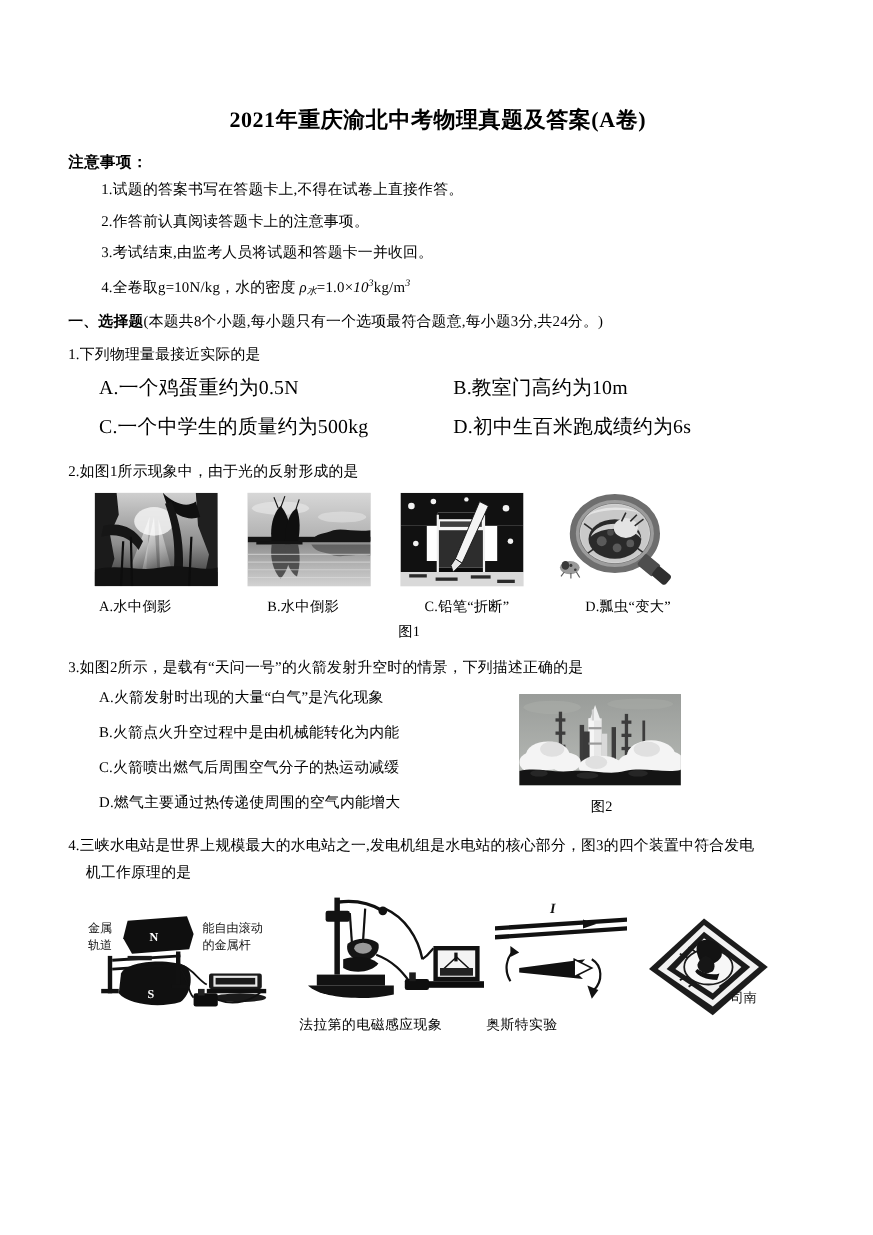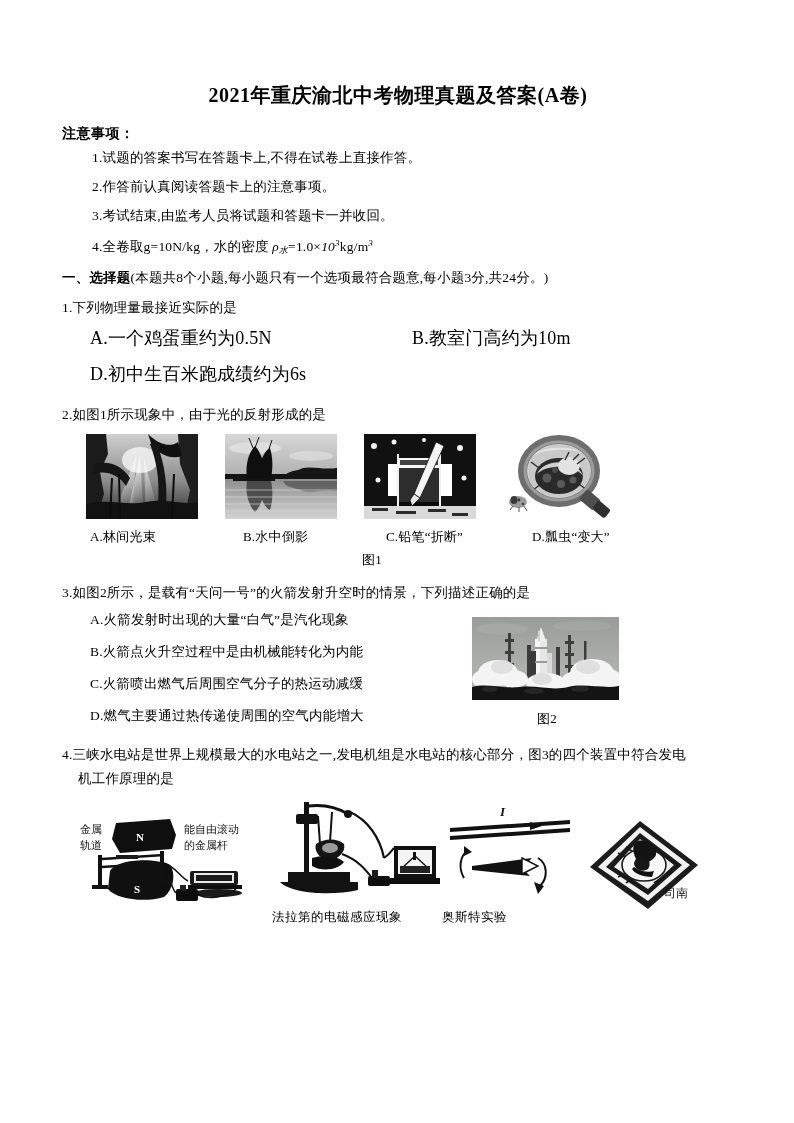"2021年重庆渝北中考物理真题及答案(A卷)" .content { top: 81px -> 95px }
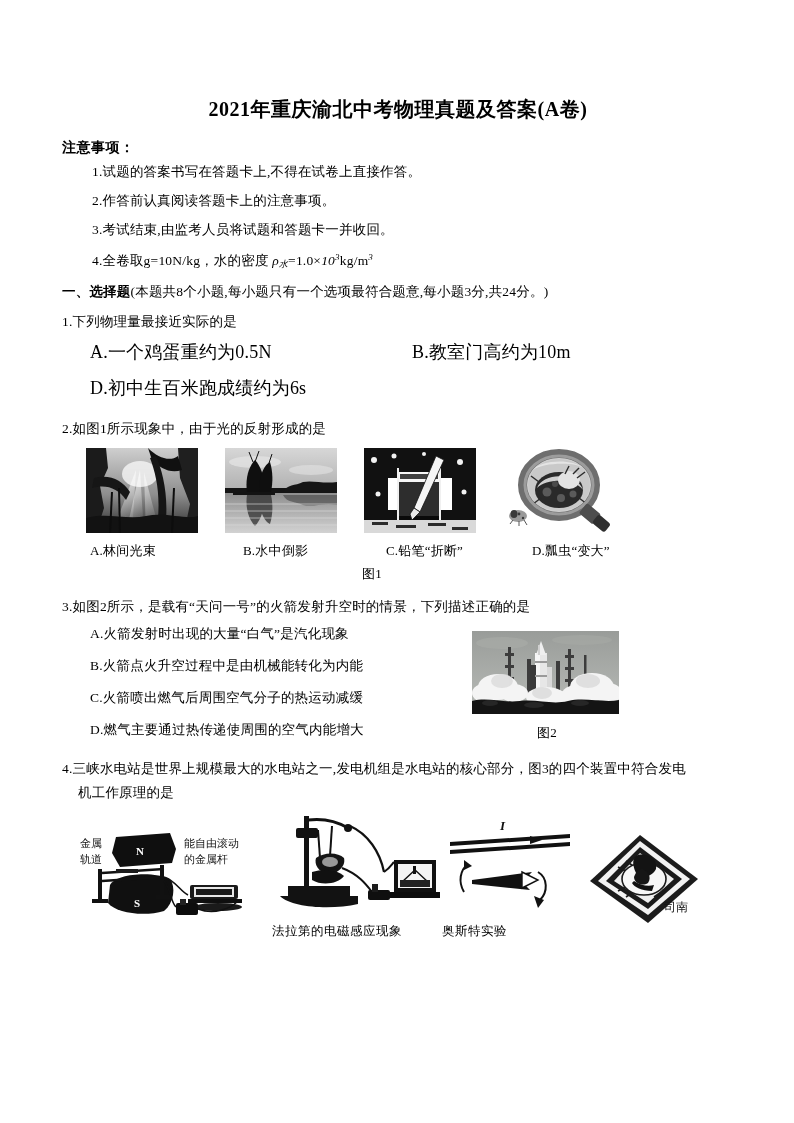"C.一个中学生的质量约为500kg" div.opt { html: none -> <div>C.一个中学生的质量约为500kg</div> }
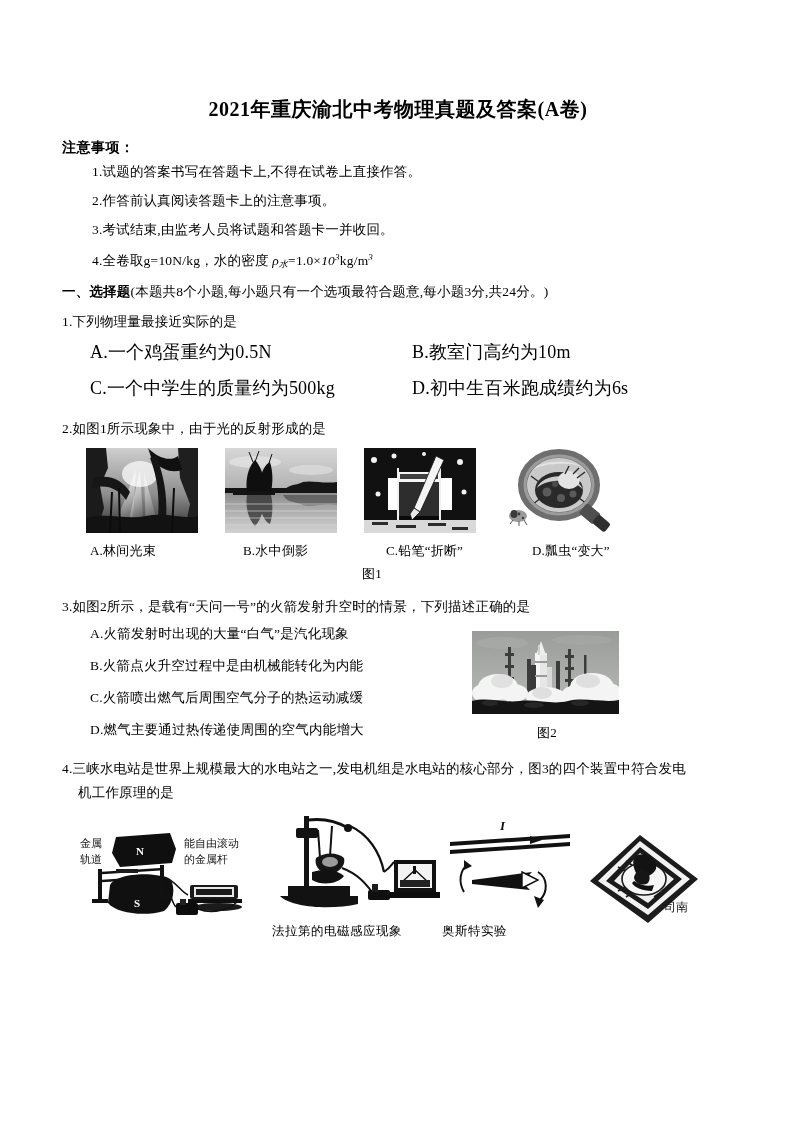"A.林间光束" span.cap-1 { text: A.林间光束 -> A.水中倒影 }
